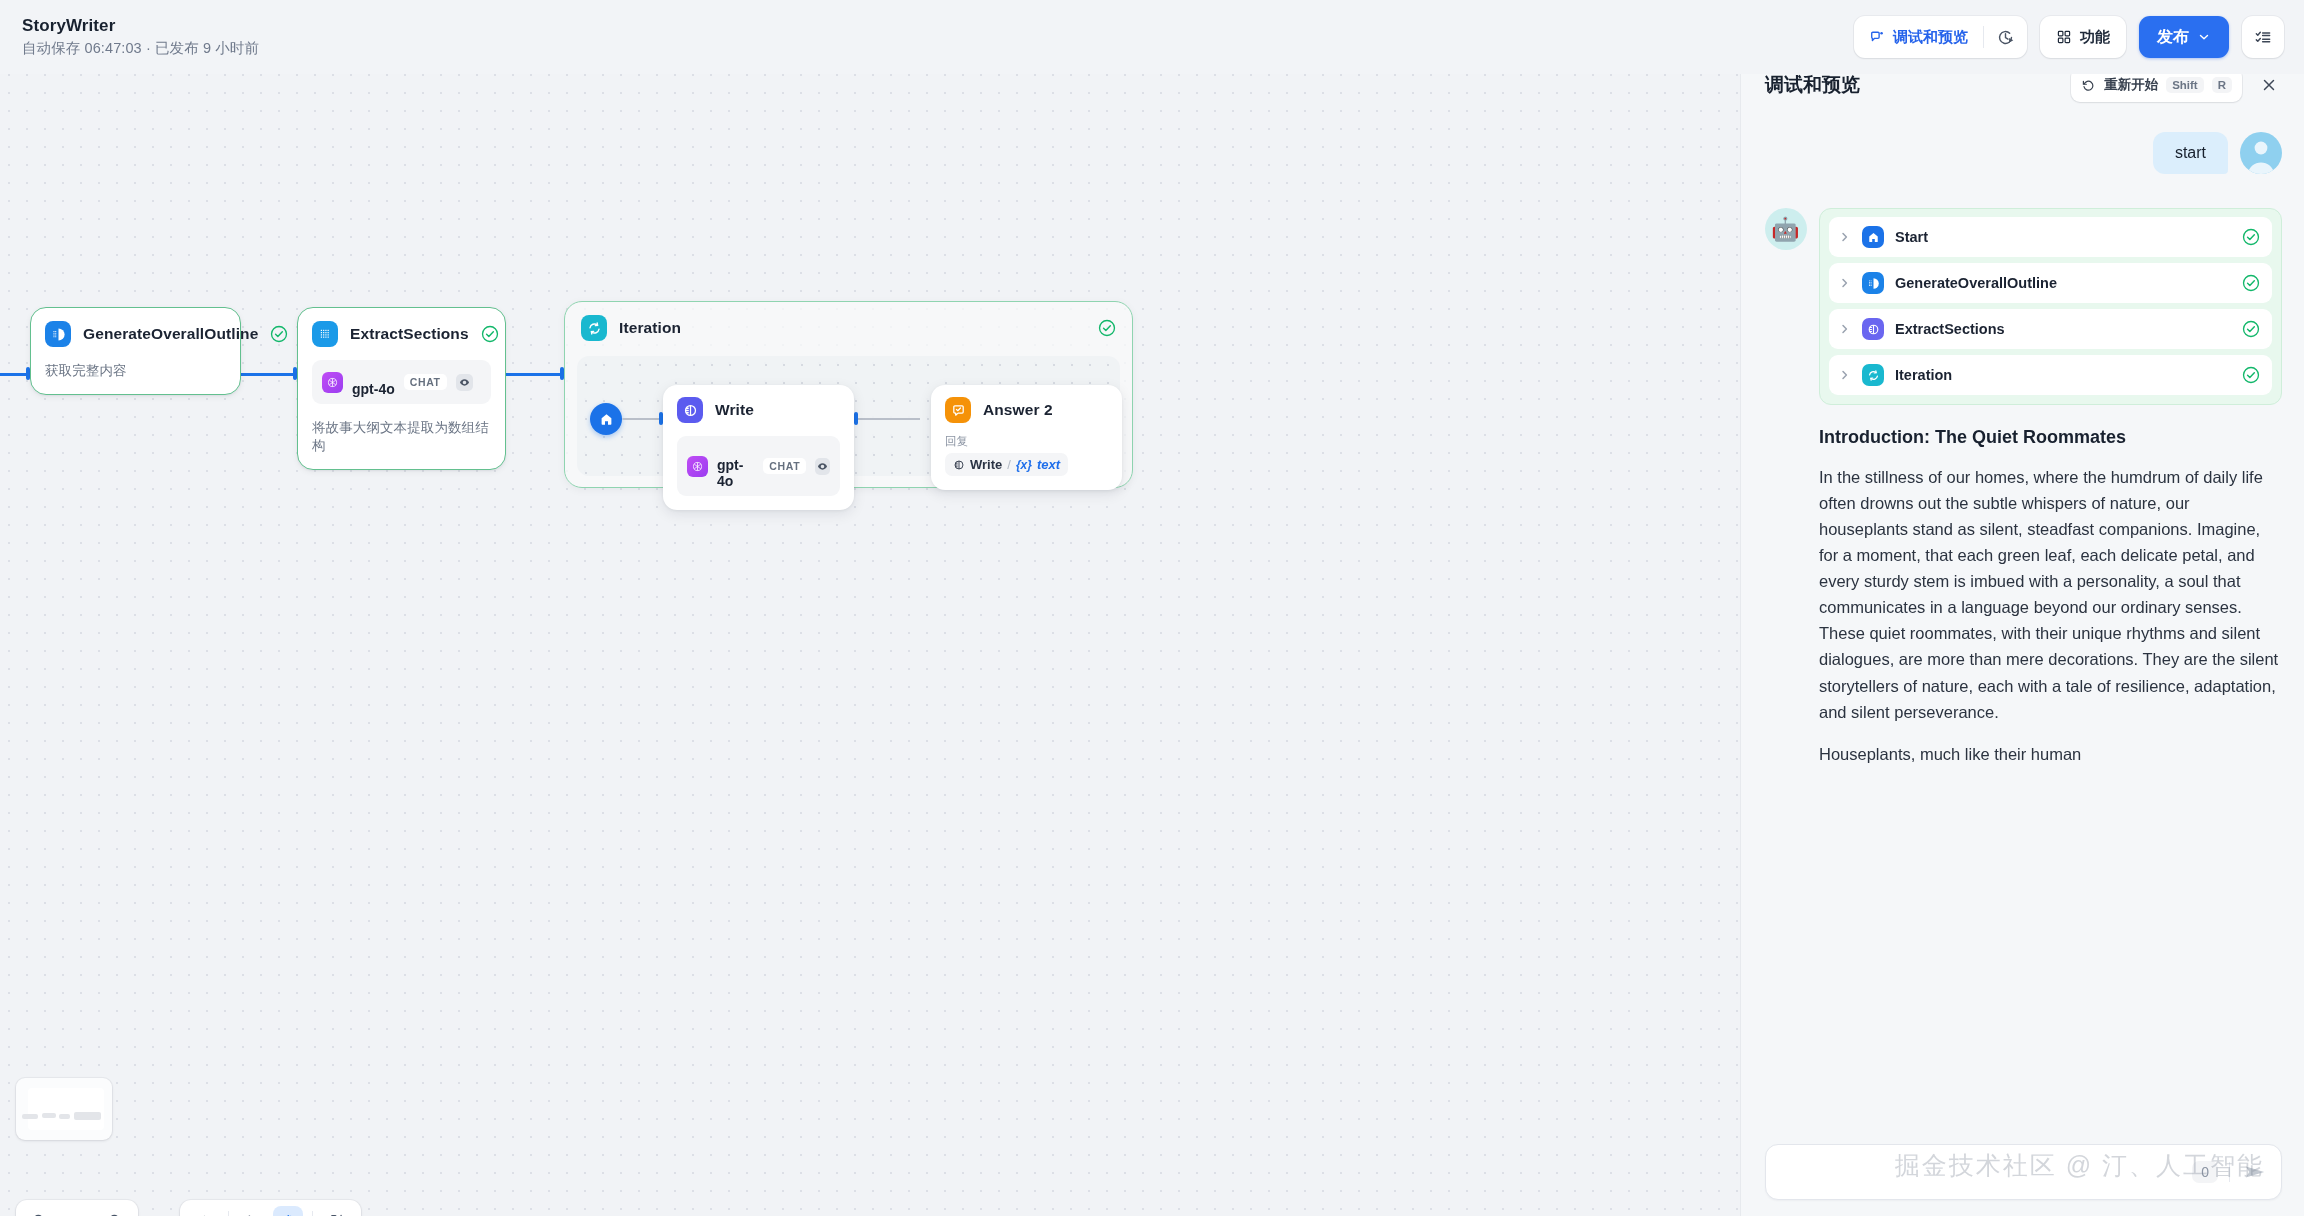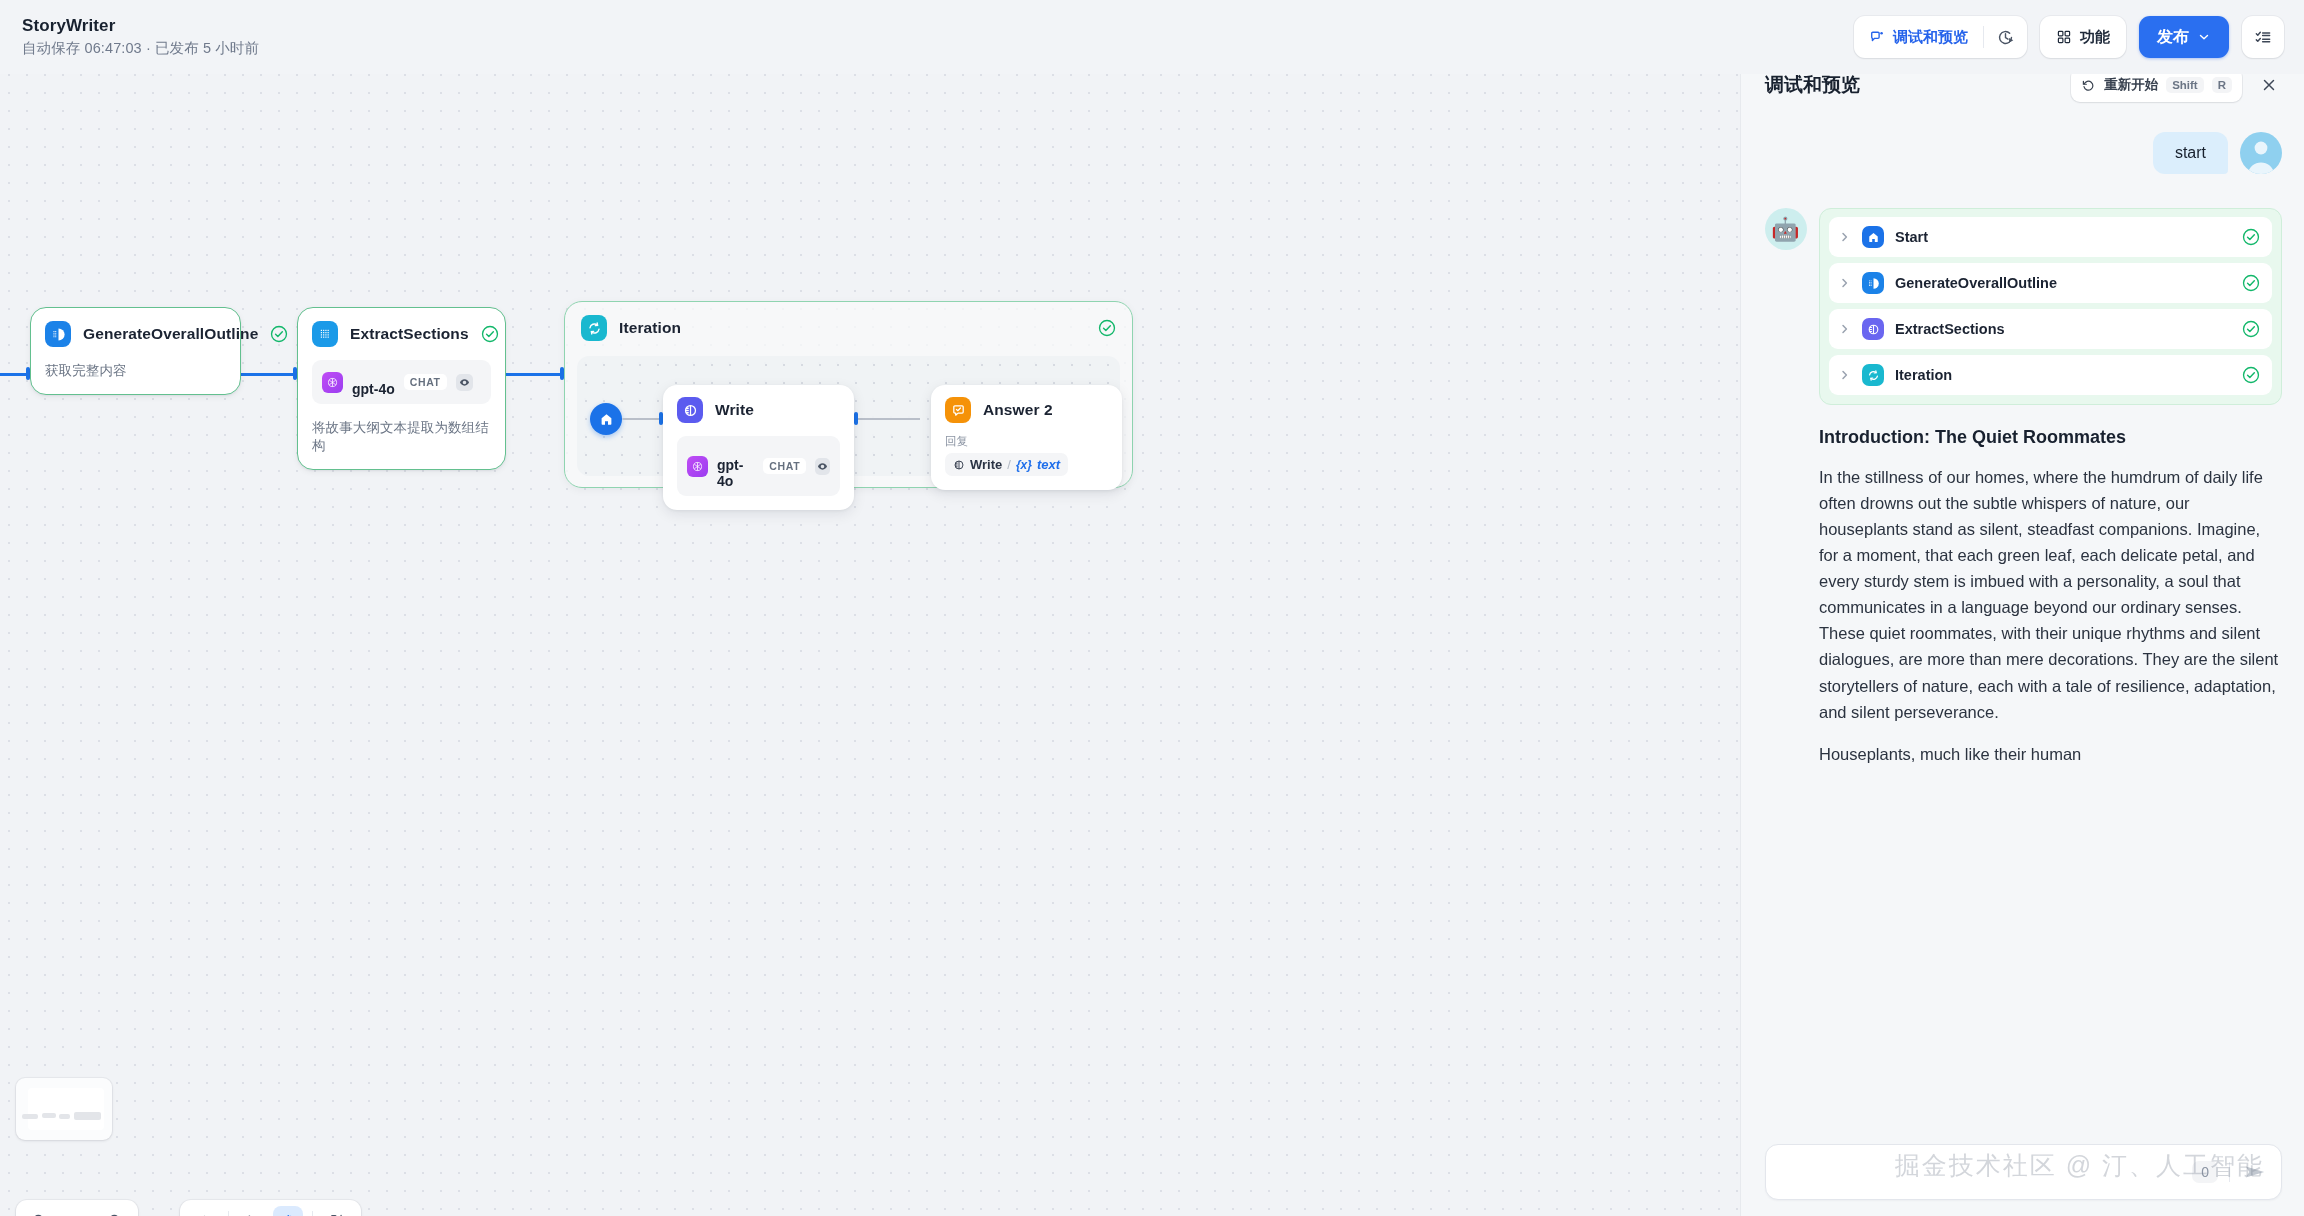"自动保存 06:47:03 · 已发布 5" div.app-sub { text: 5 -> 9 }
